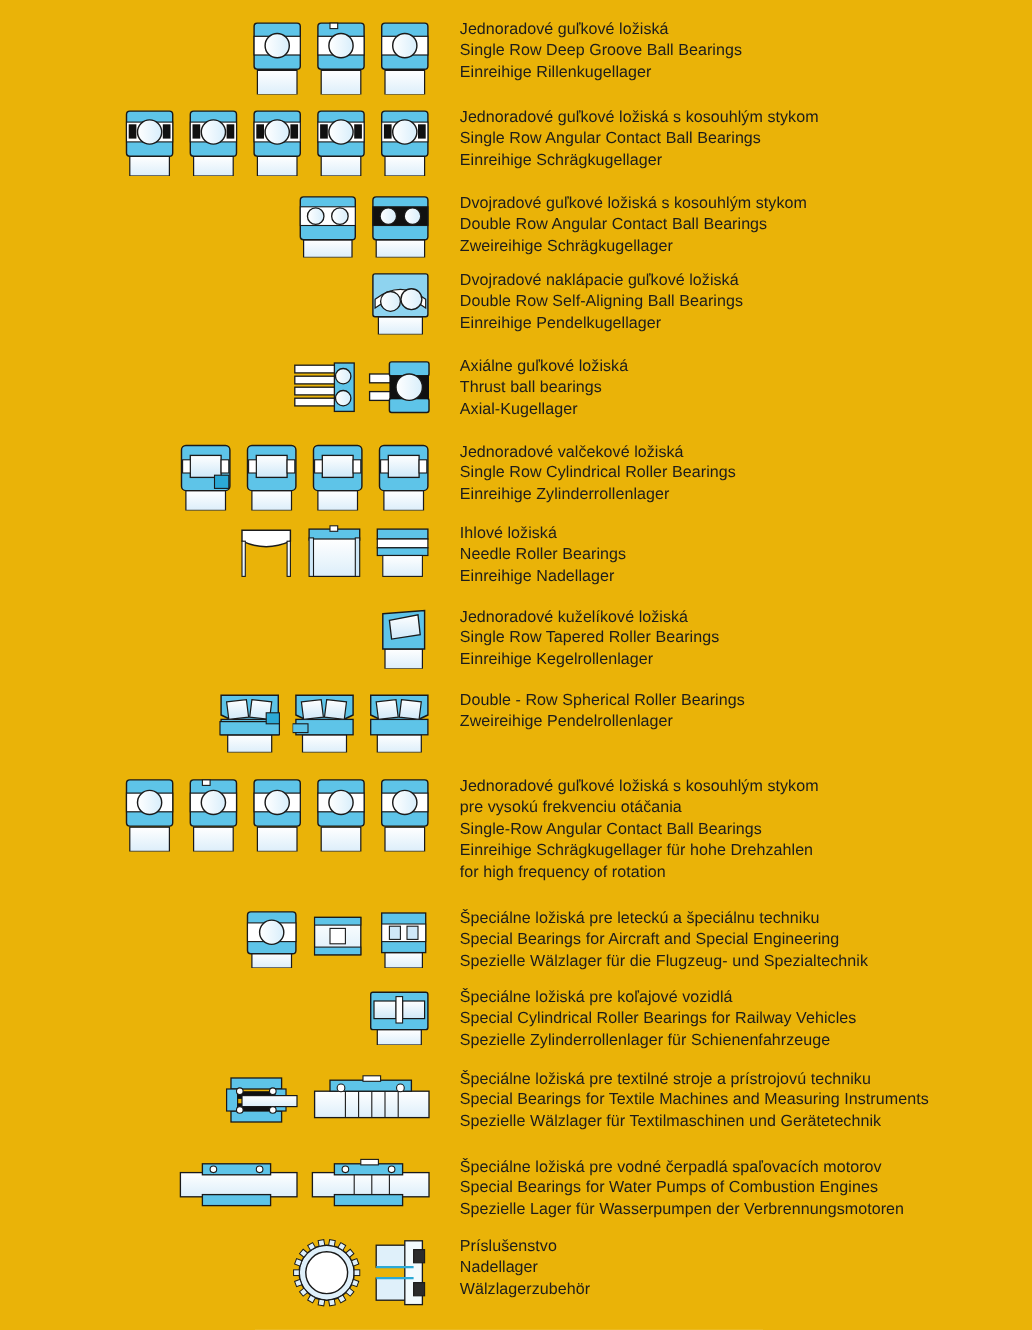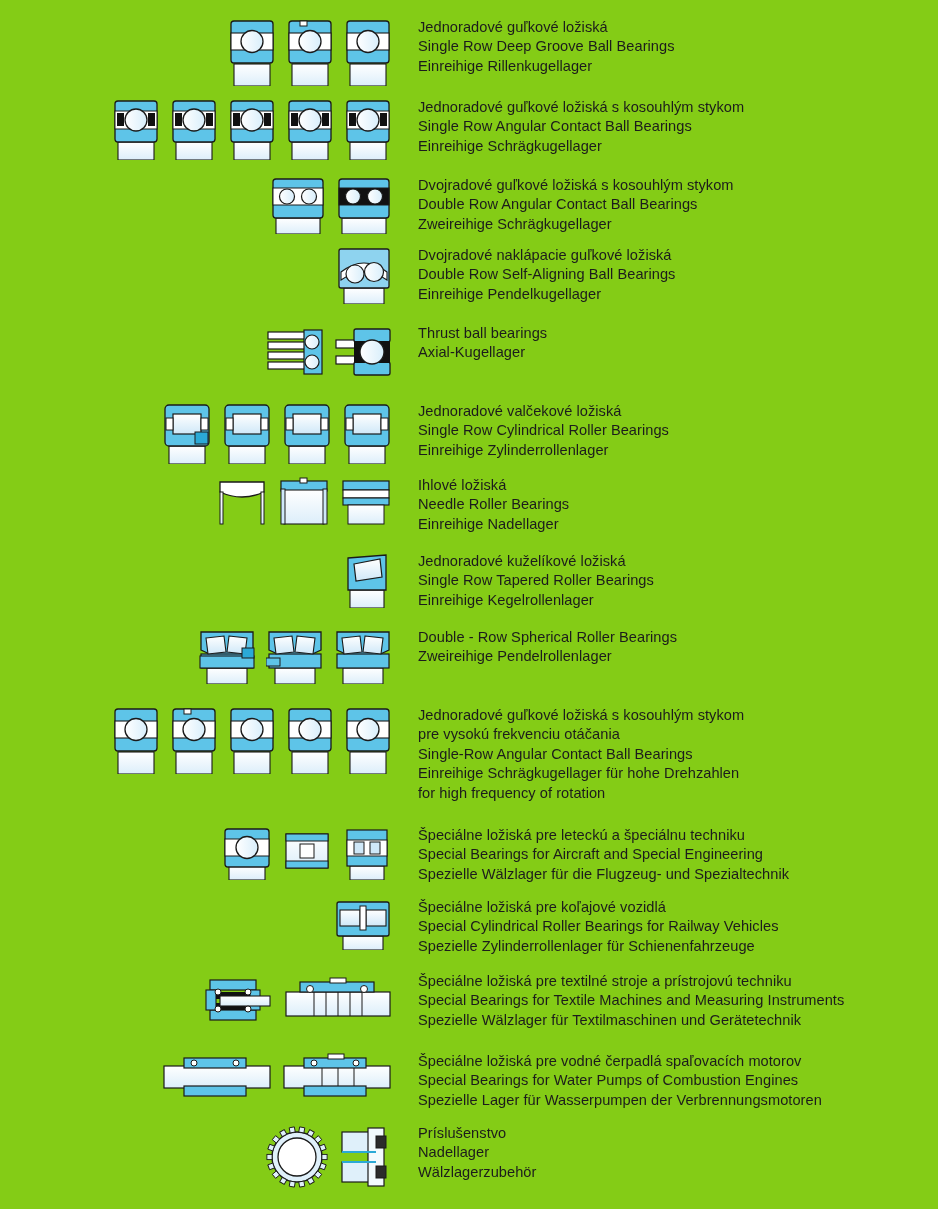"Jednoradové guľkové ložiská" #page { background: #84cc16 -> #eab308 }
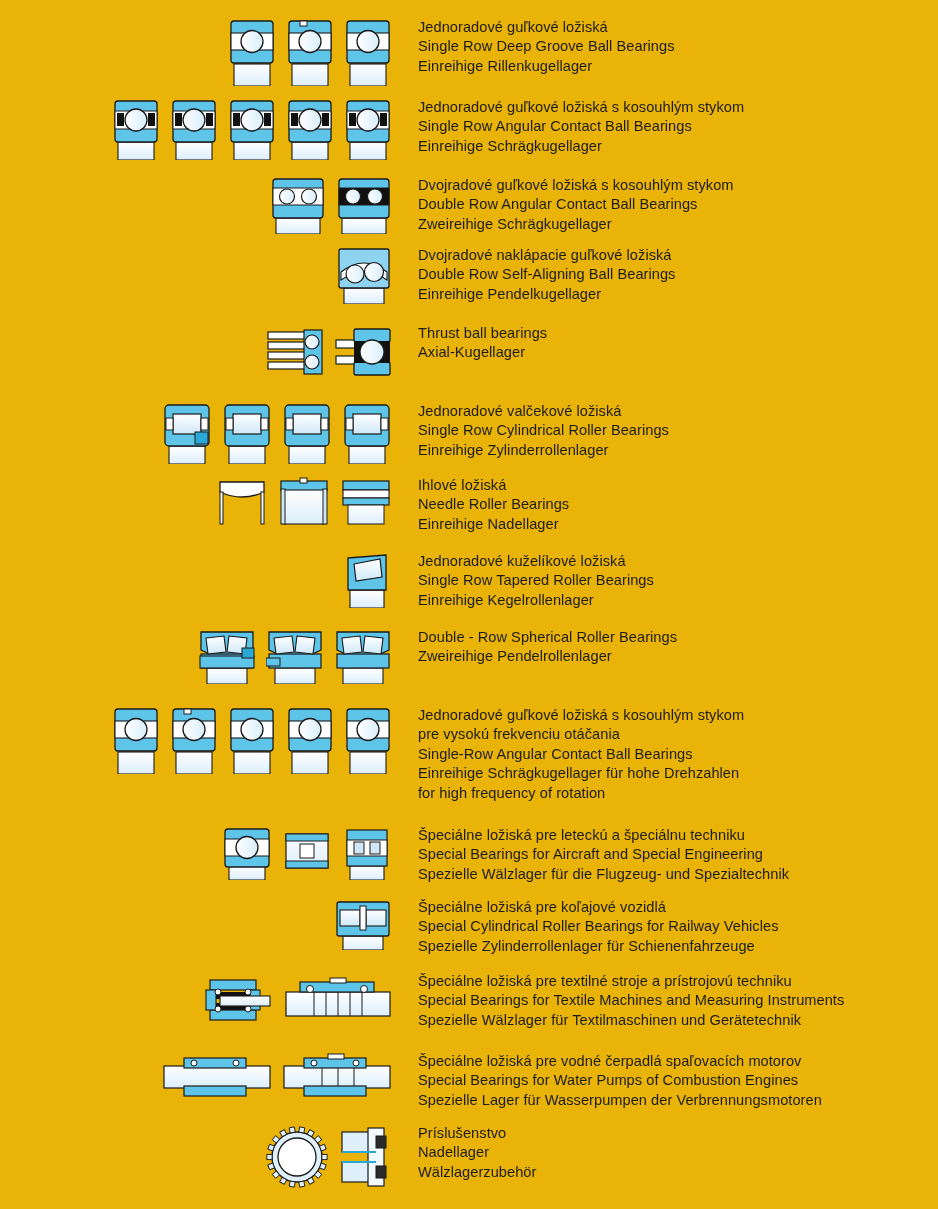"Axiálne guľkové ložiská" div.ln { html: none -> <div>Axiálne guľkové ložiská</div> }
